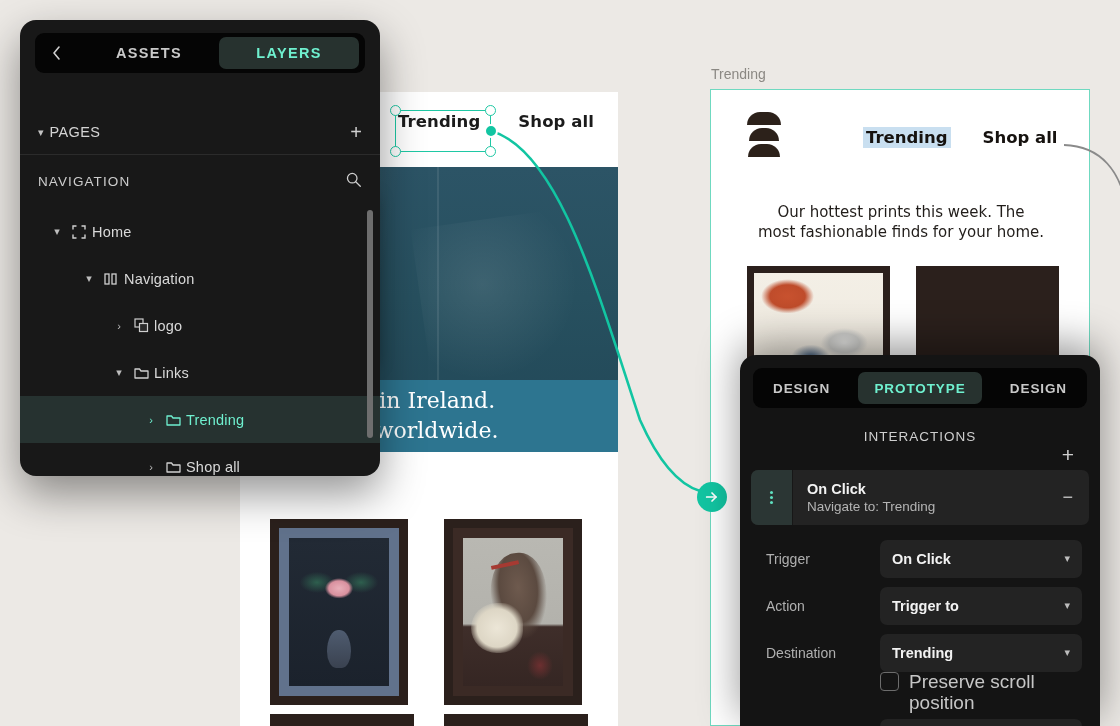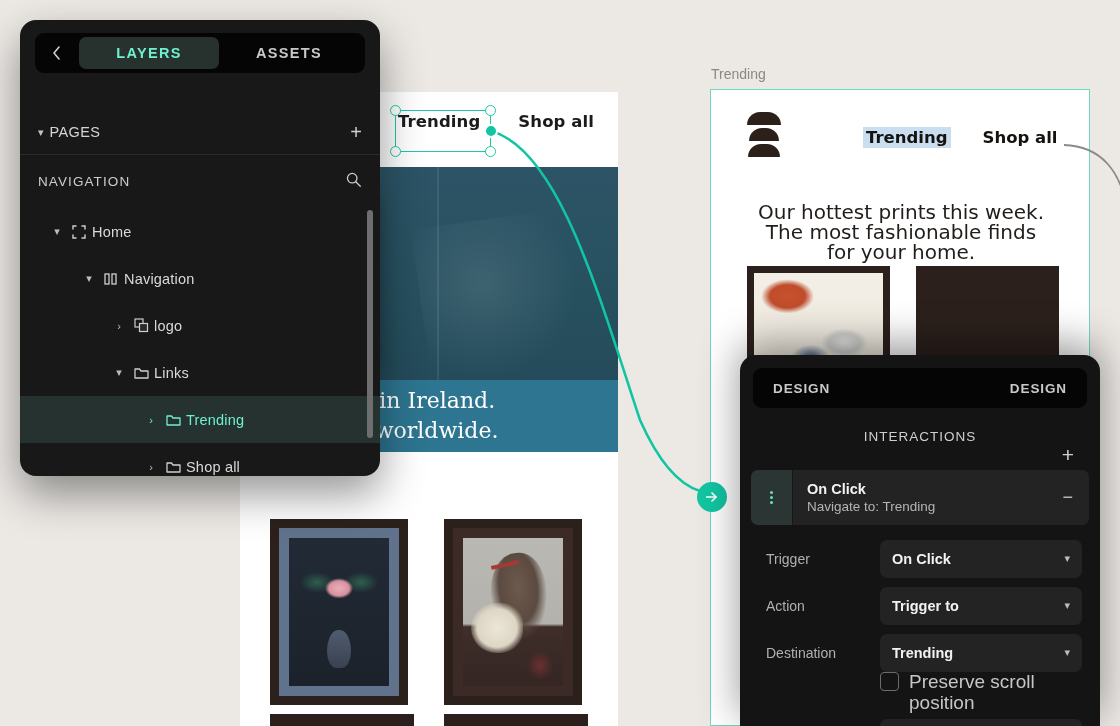"LAYERS" div.lp-tab { order: before "ASSETS" -> after "ASSETS" }
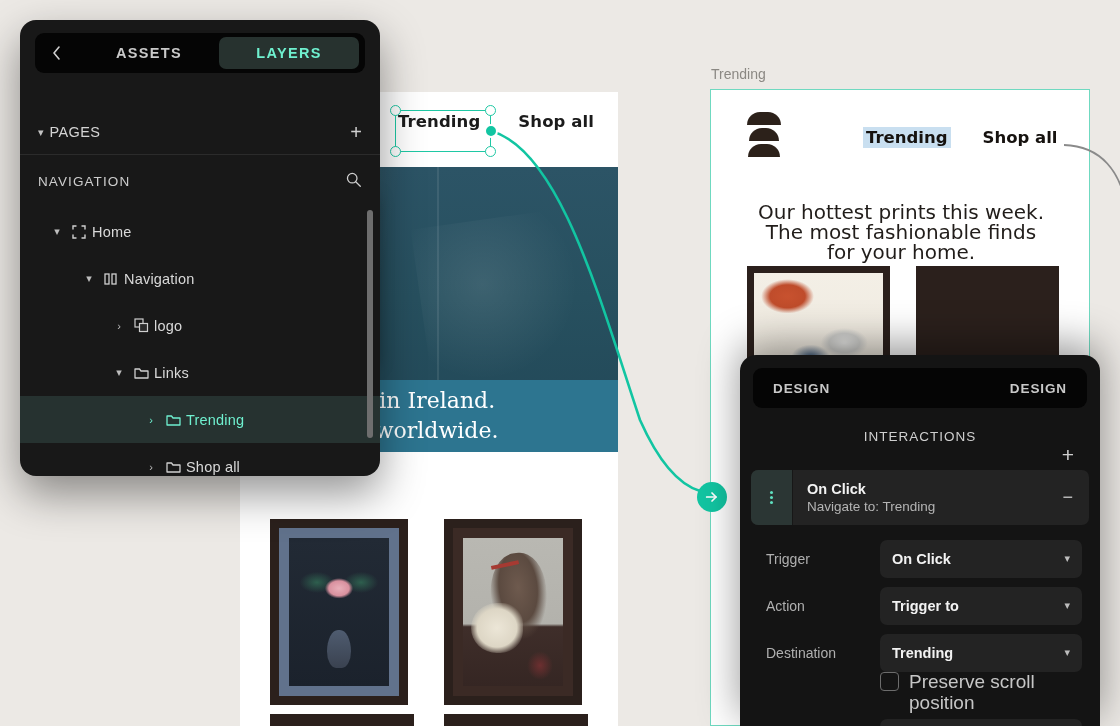"Our hottest prints this week." .trend-sub { font-size: 20px -> 15px }
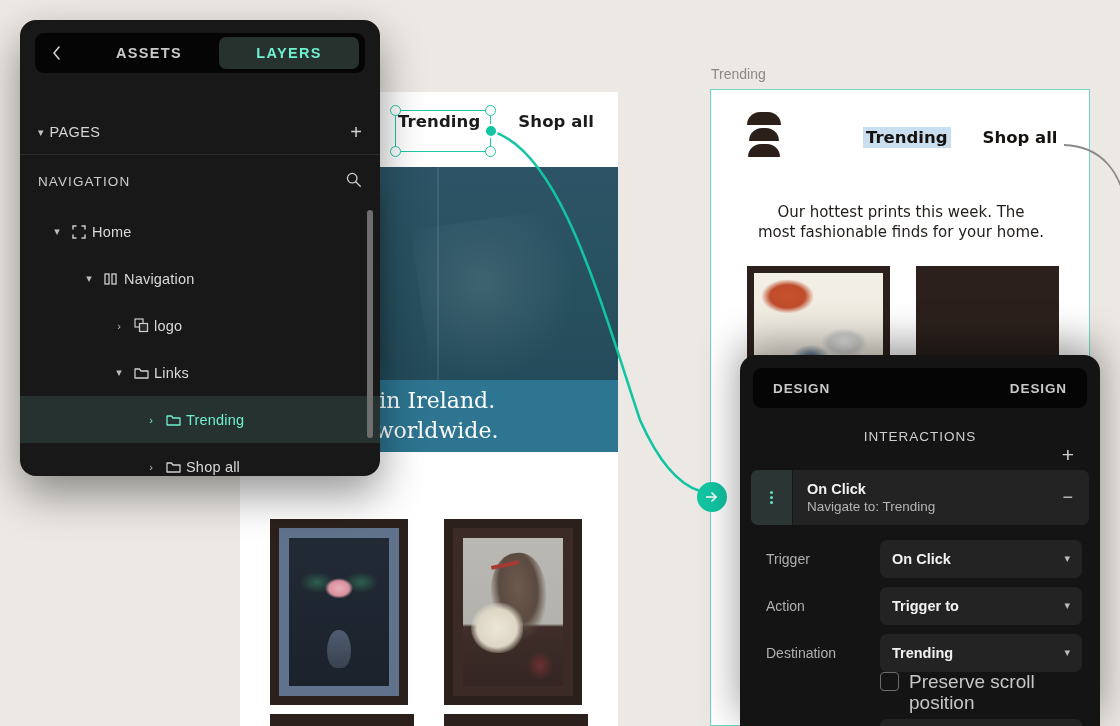"PROTOTYPE" div.pp-tab { html: none -> <div>PROTOTYPE</div> }
